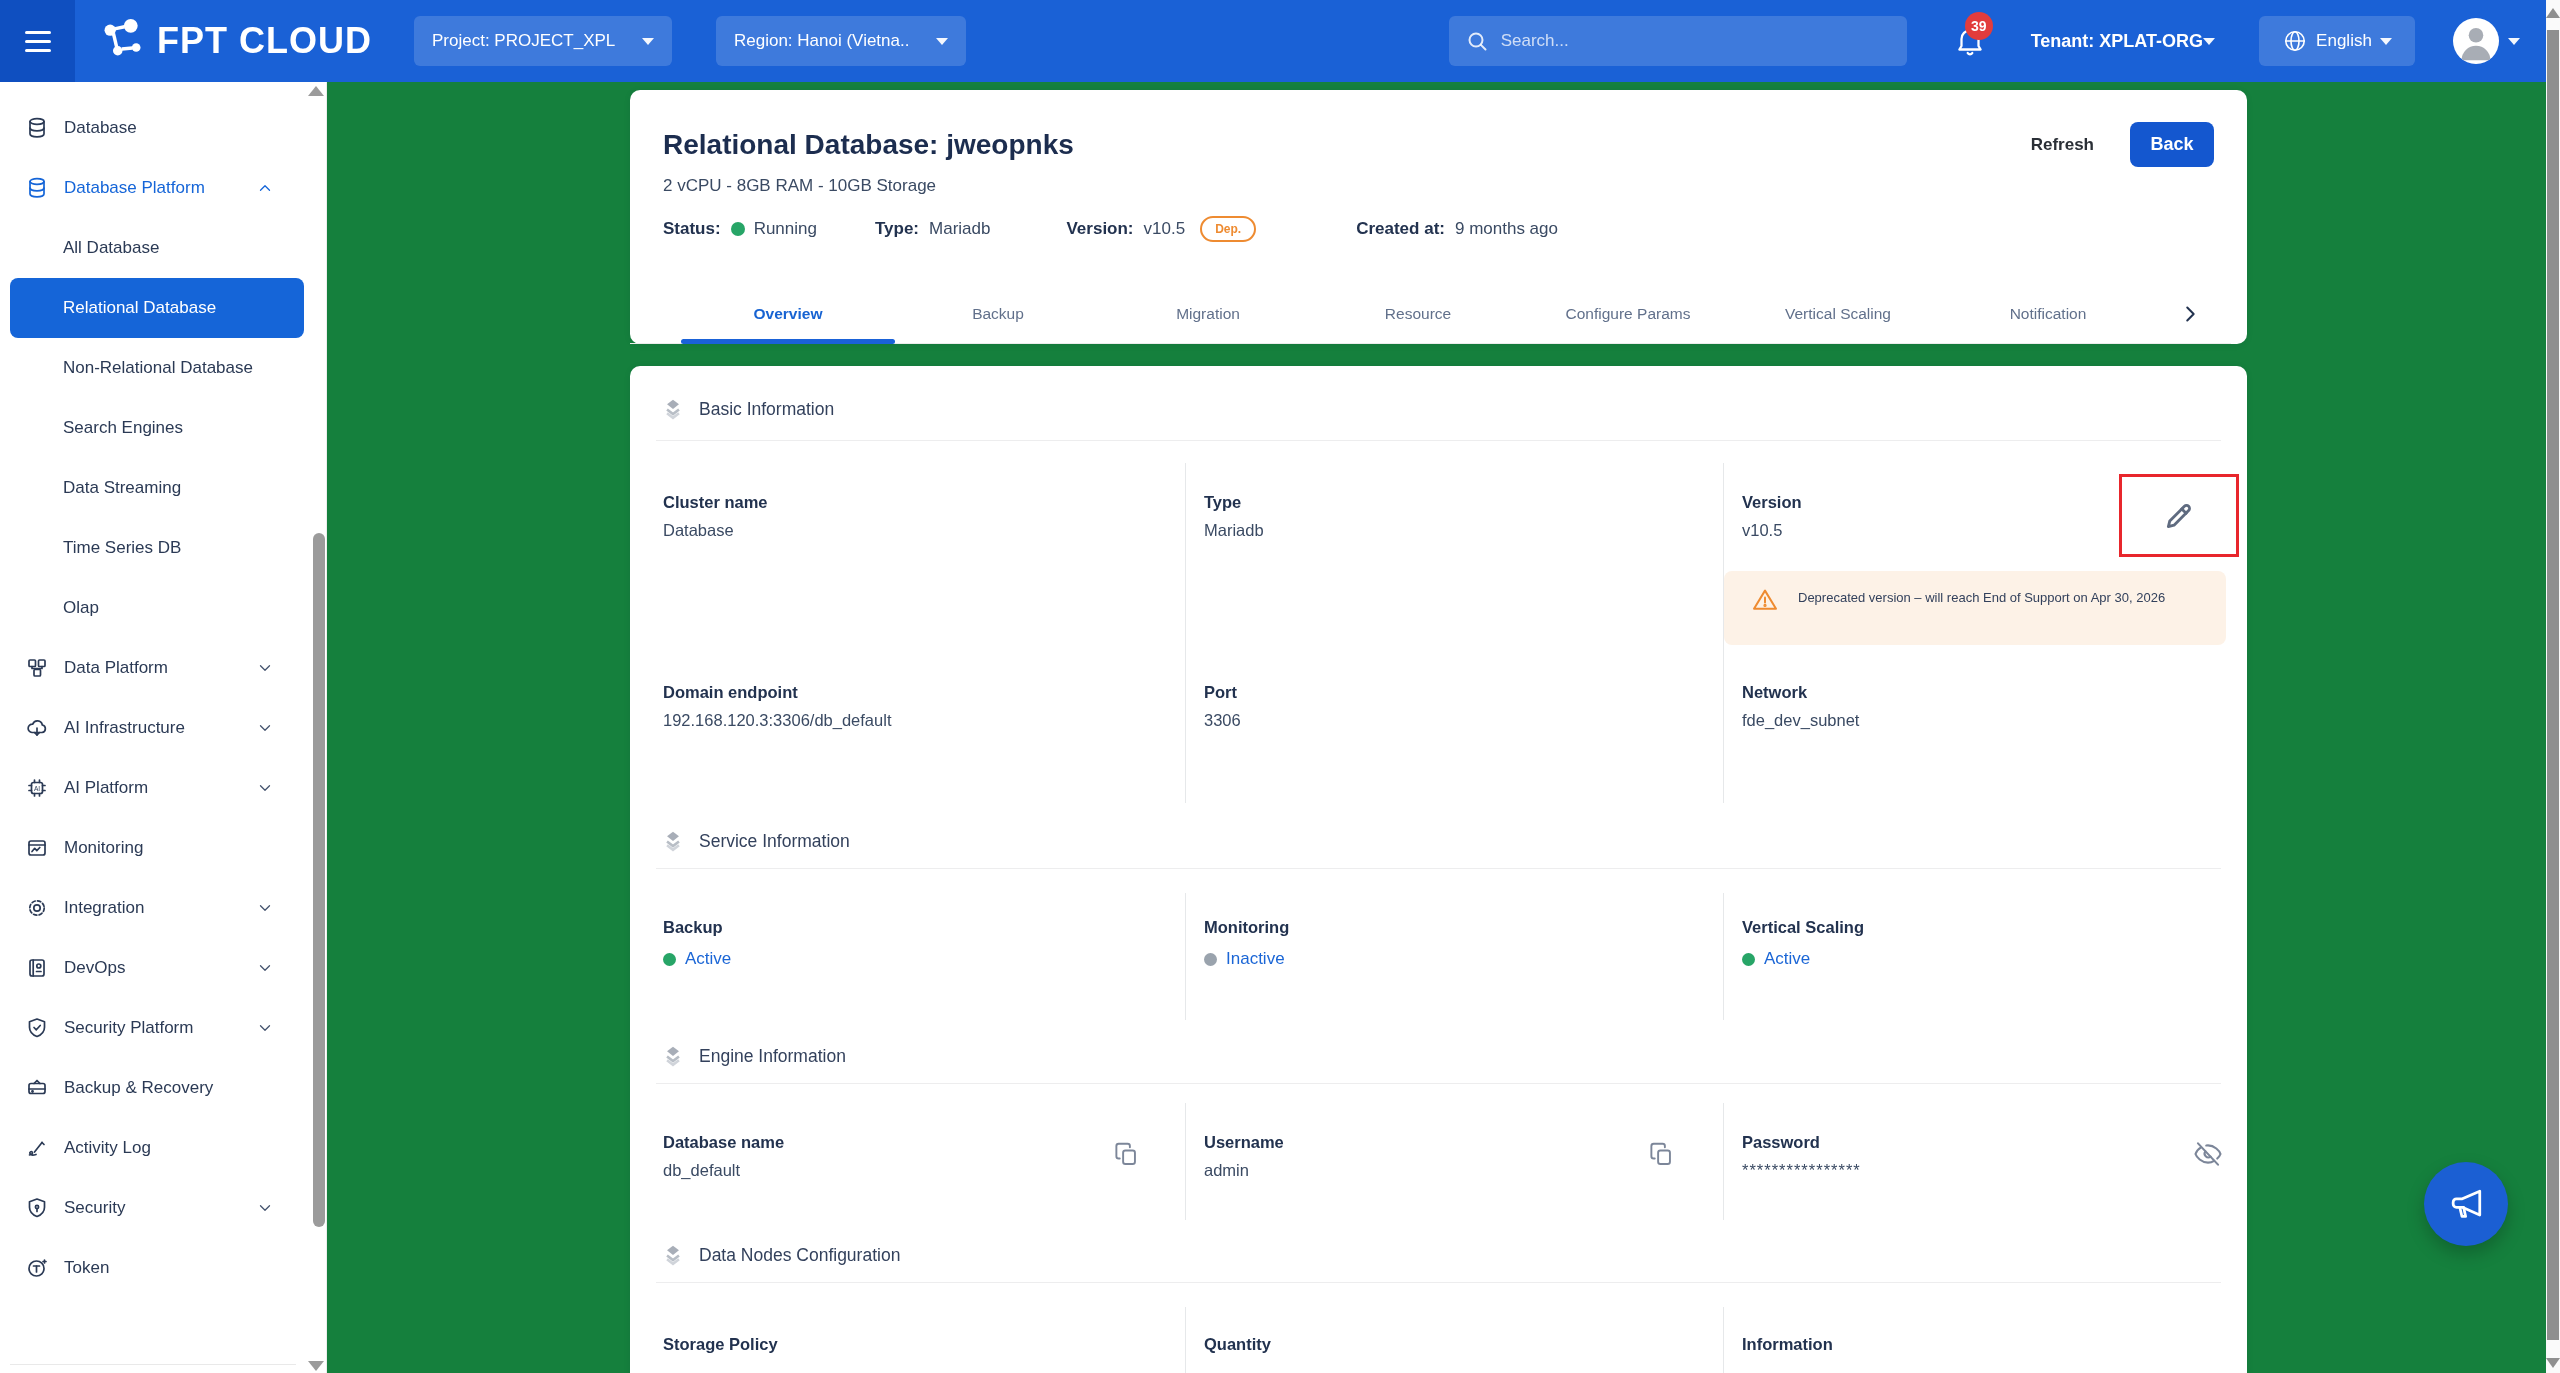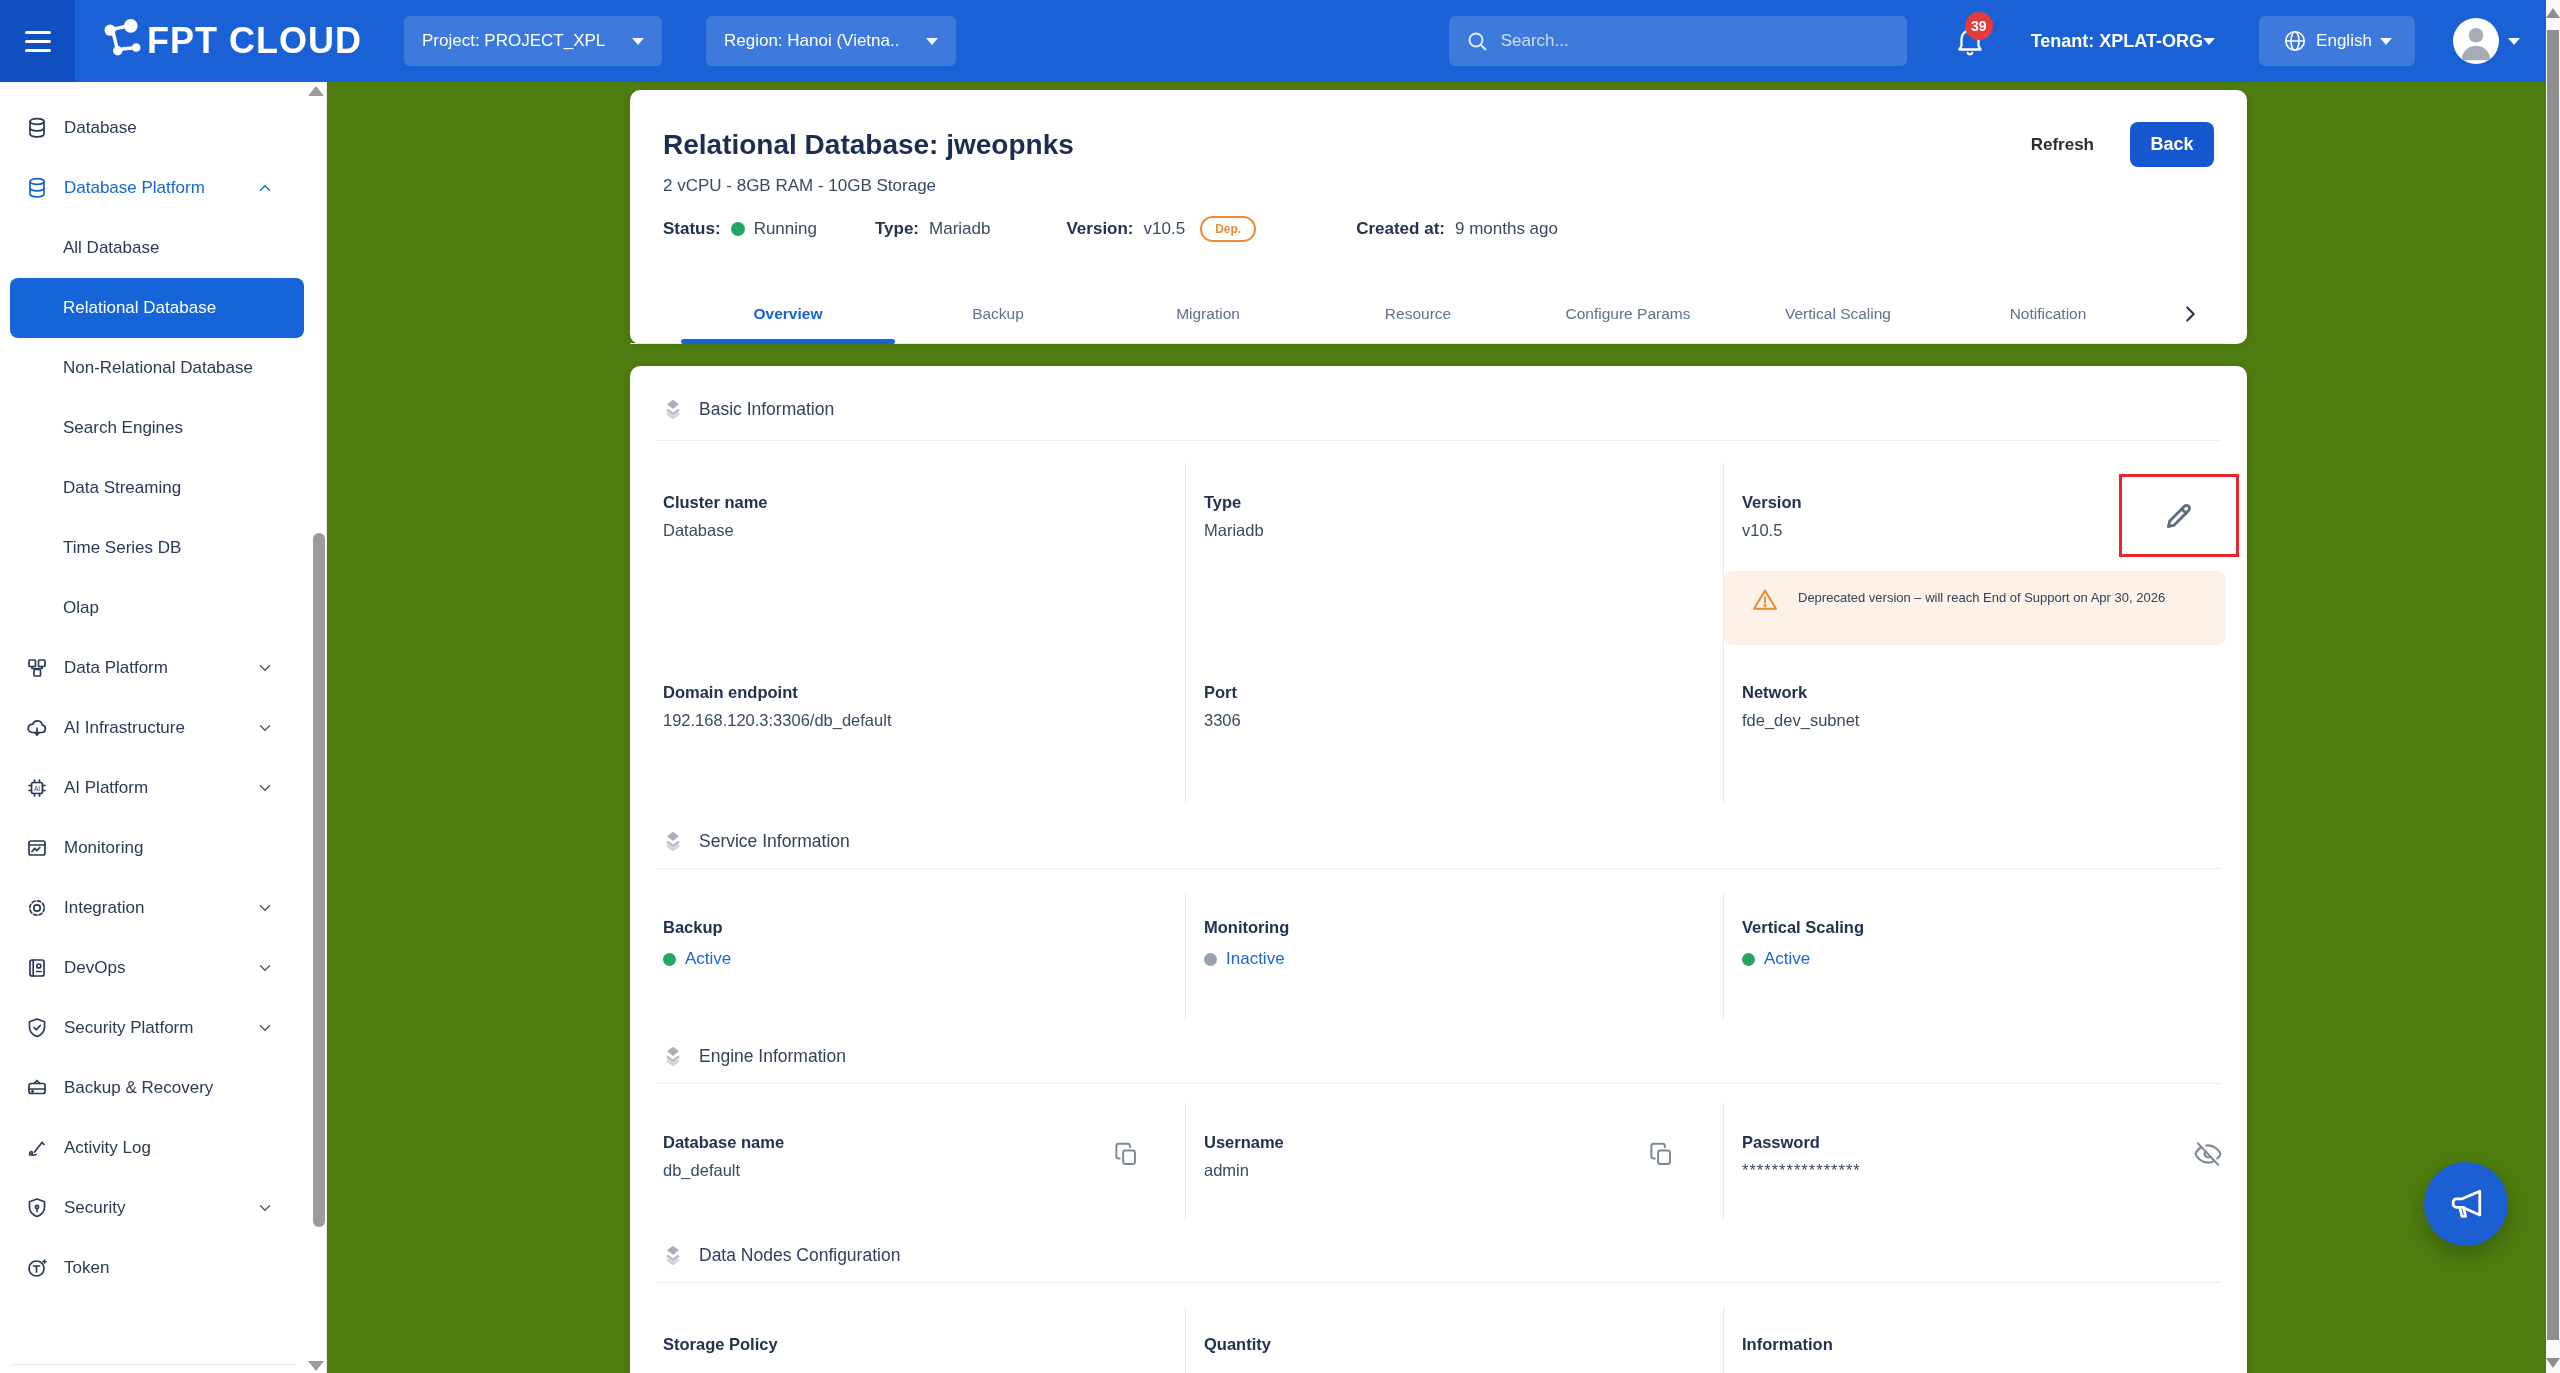"FPT CLOUD" .brand { gap: none -> 10px }
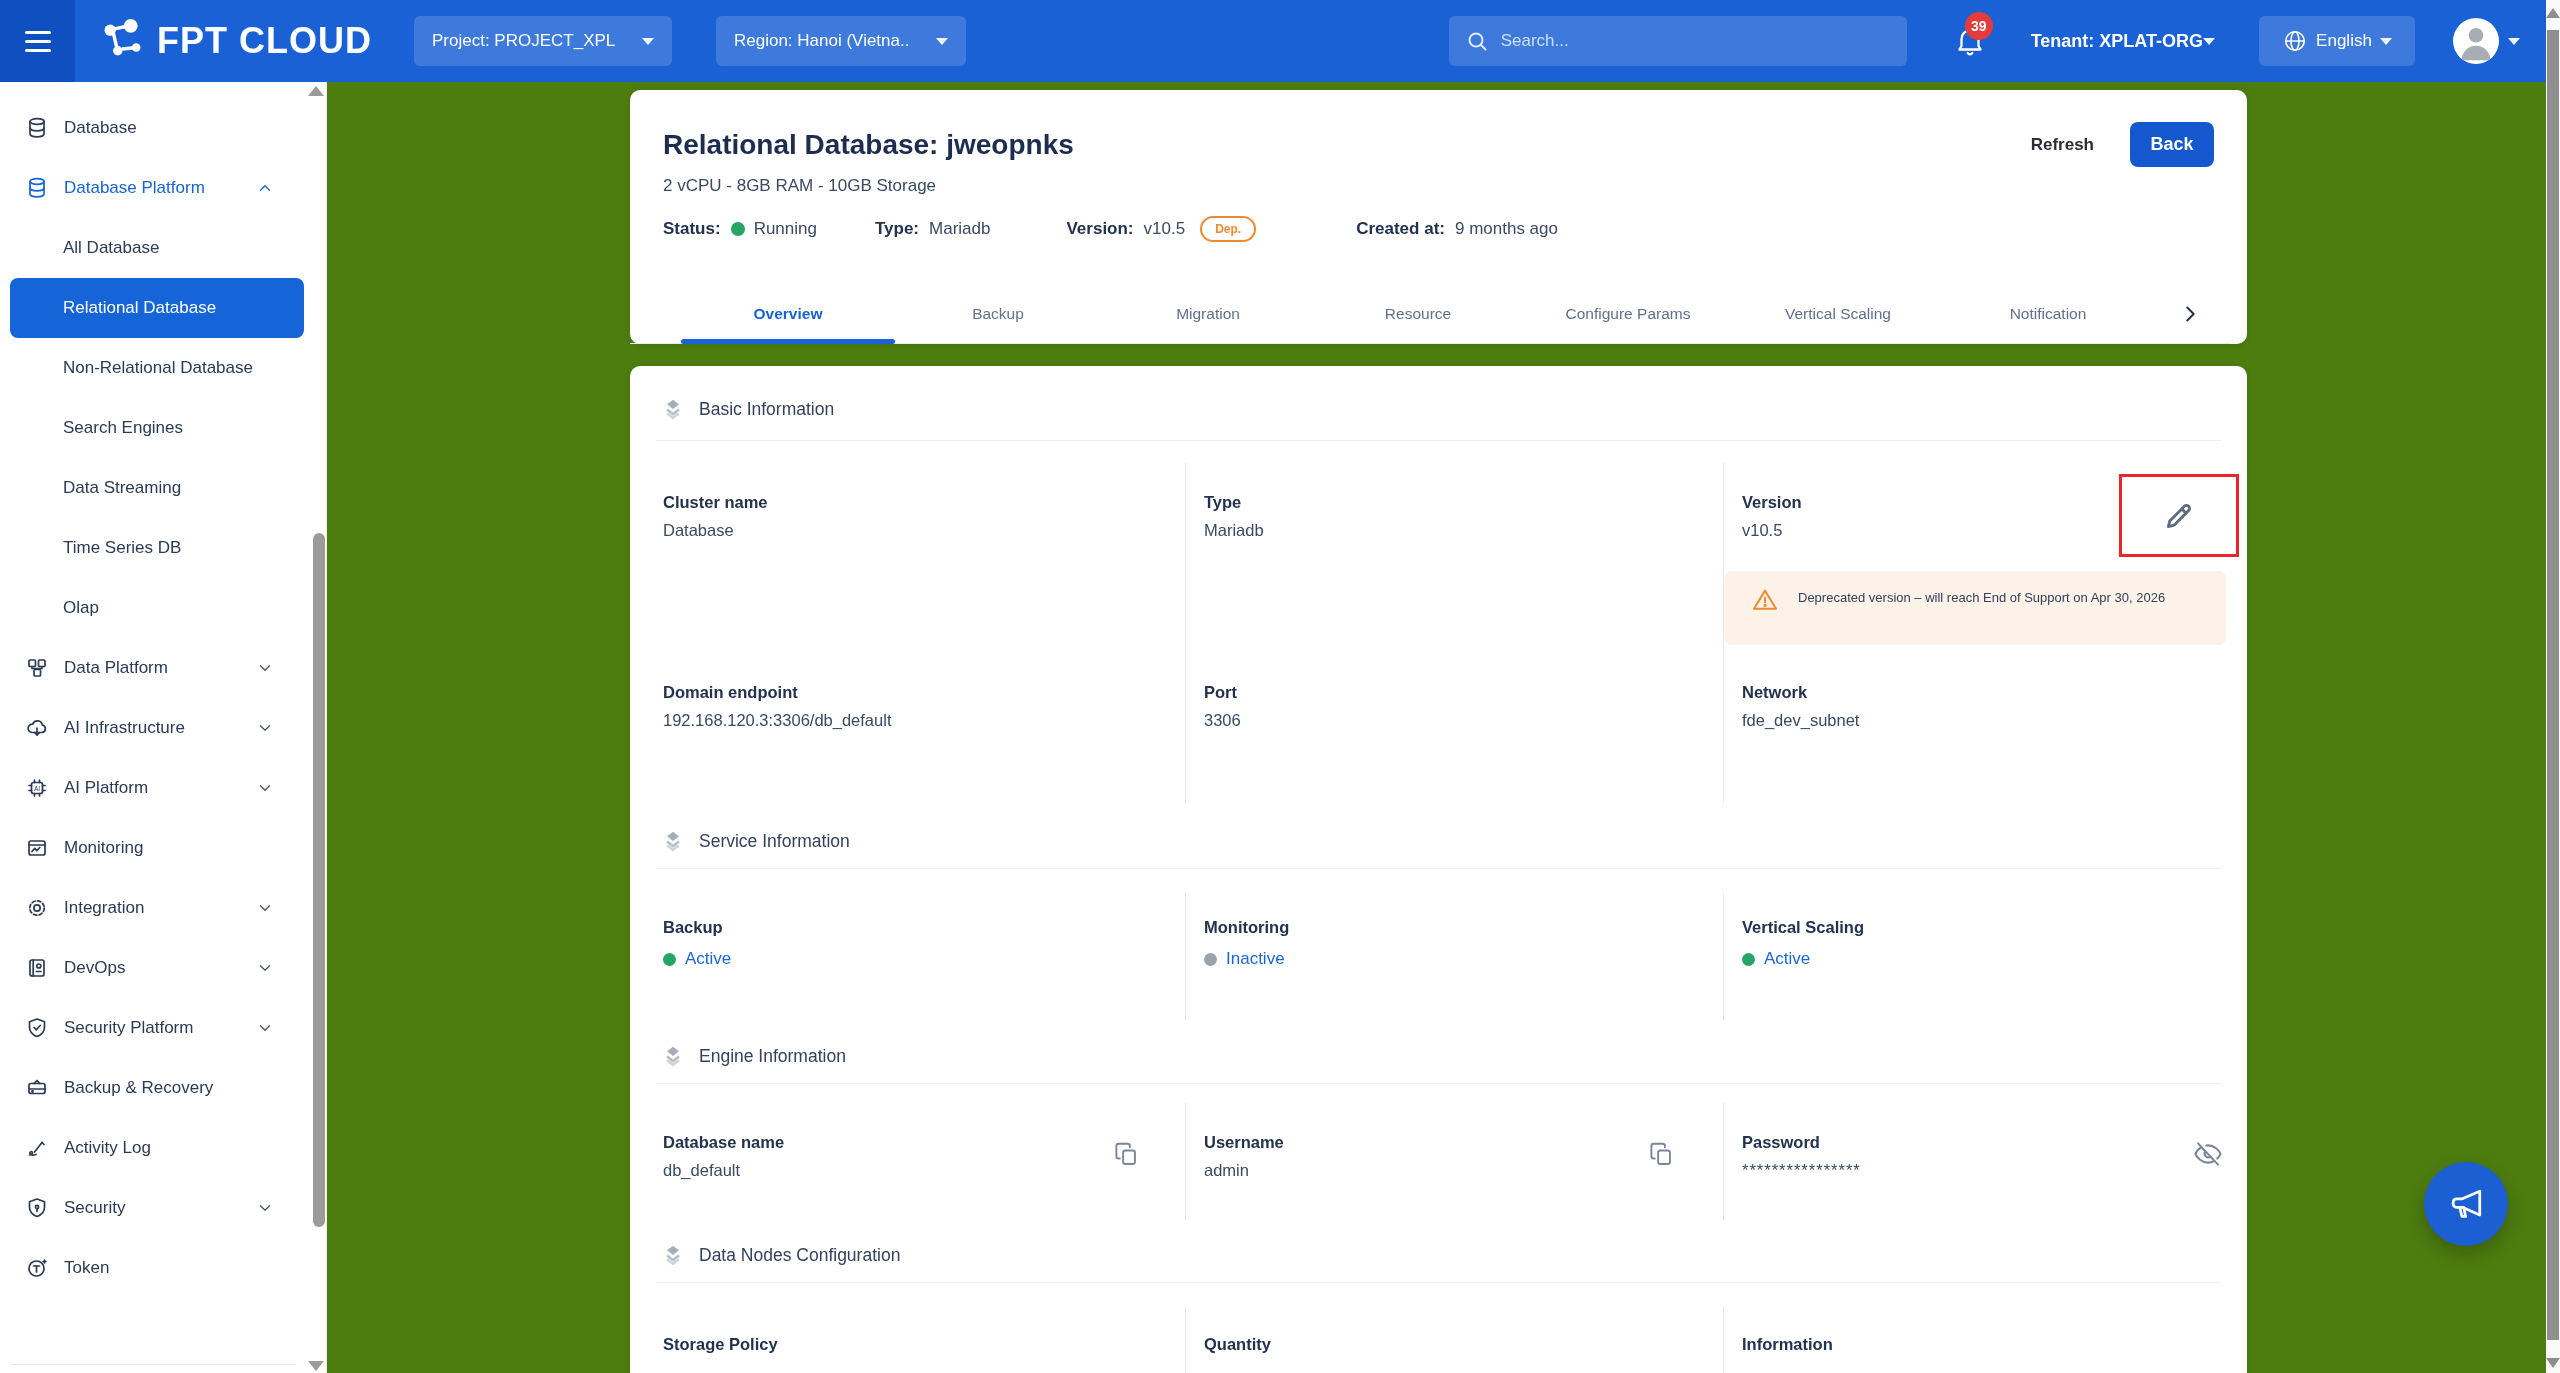"Relational Database: jweopnks" .main { background: #4d7c0f -> #15803d }
